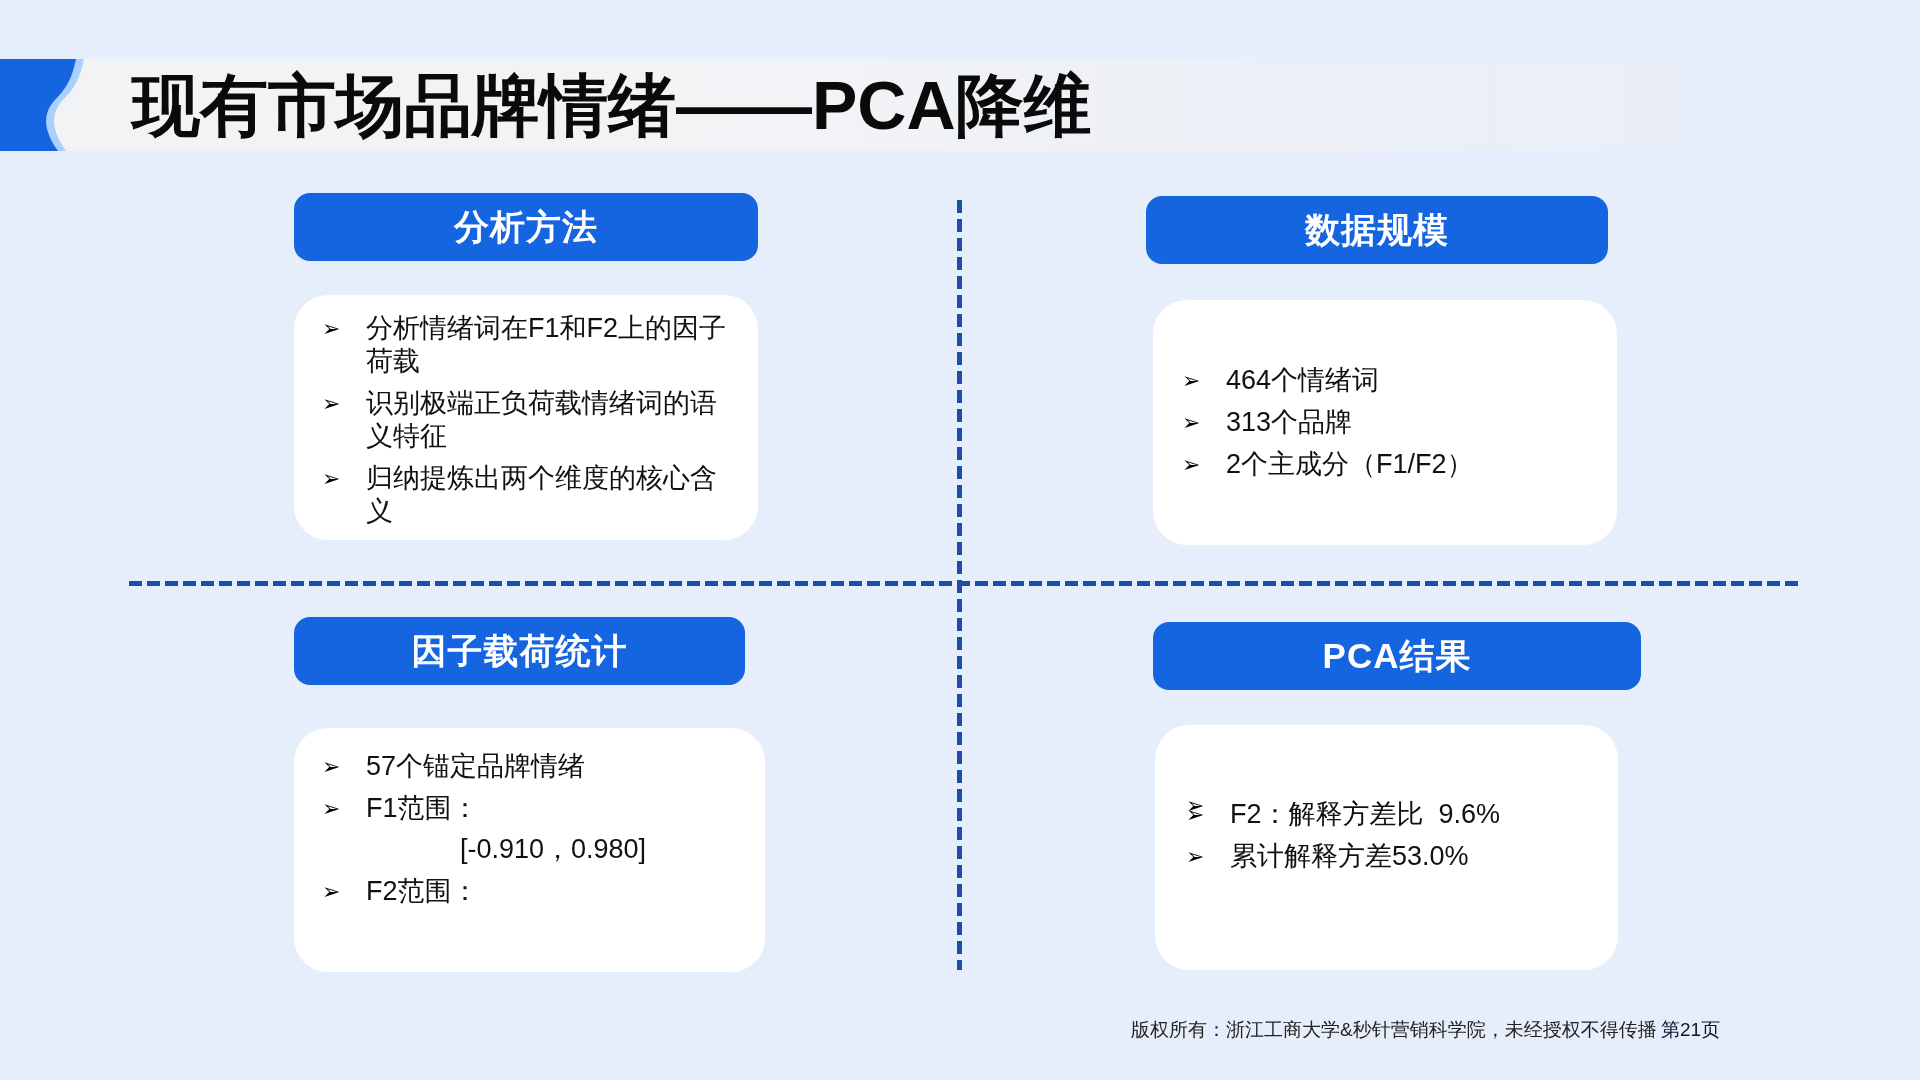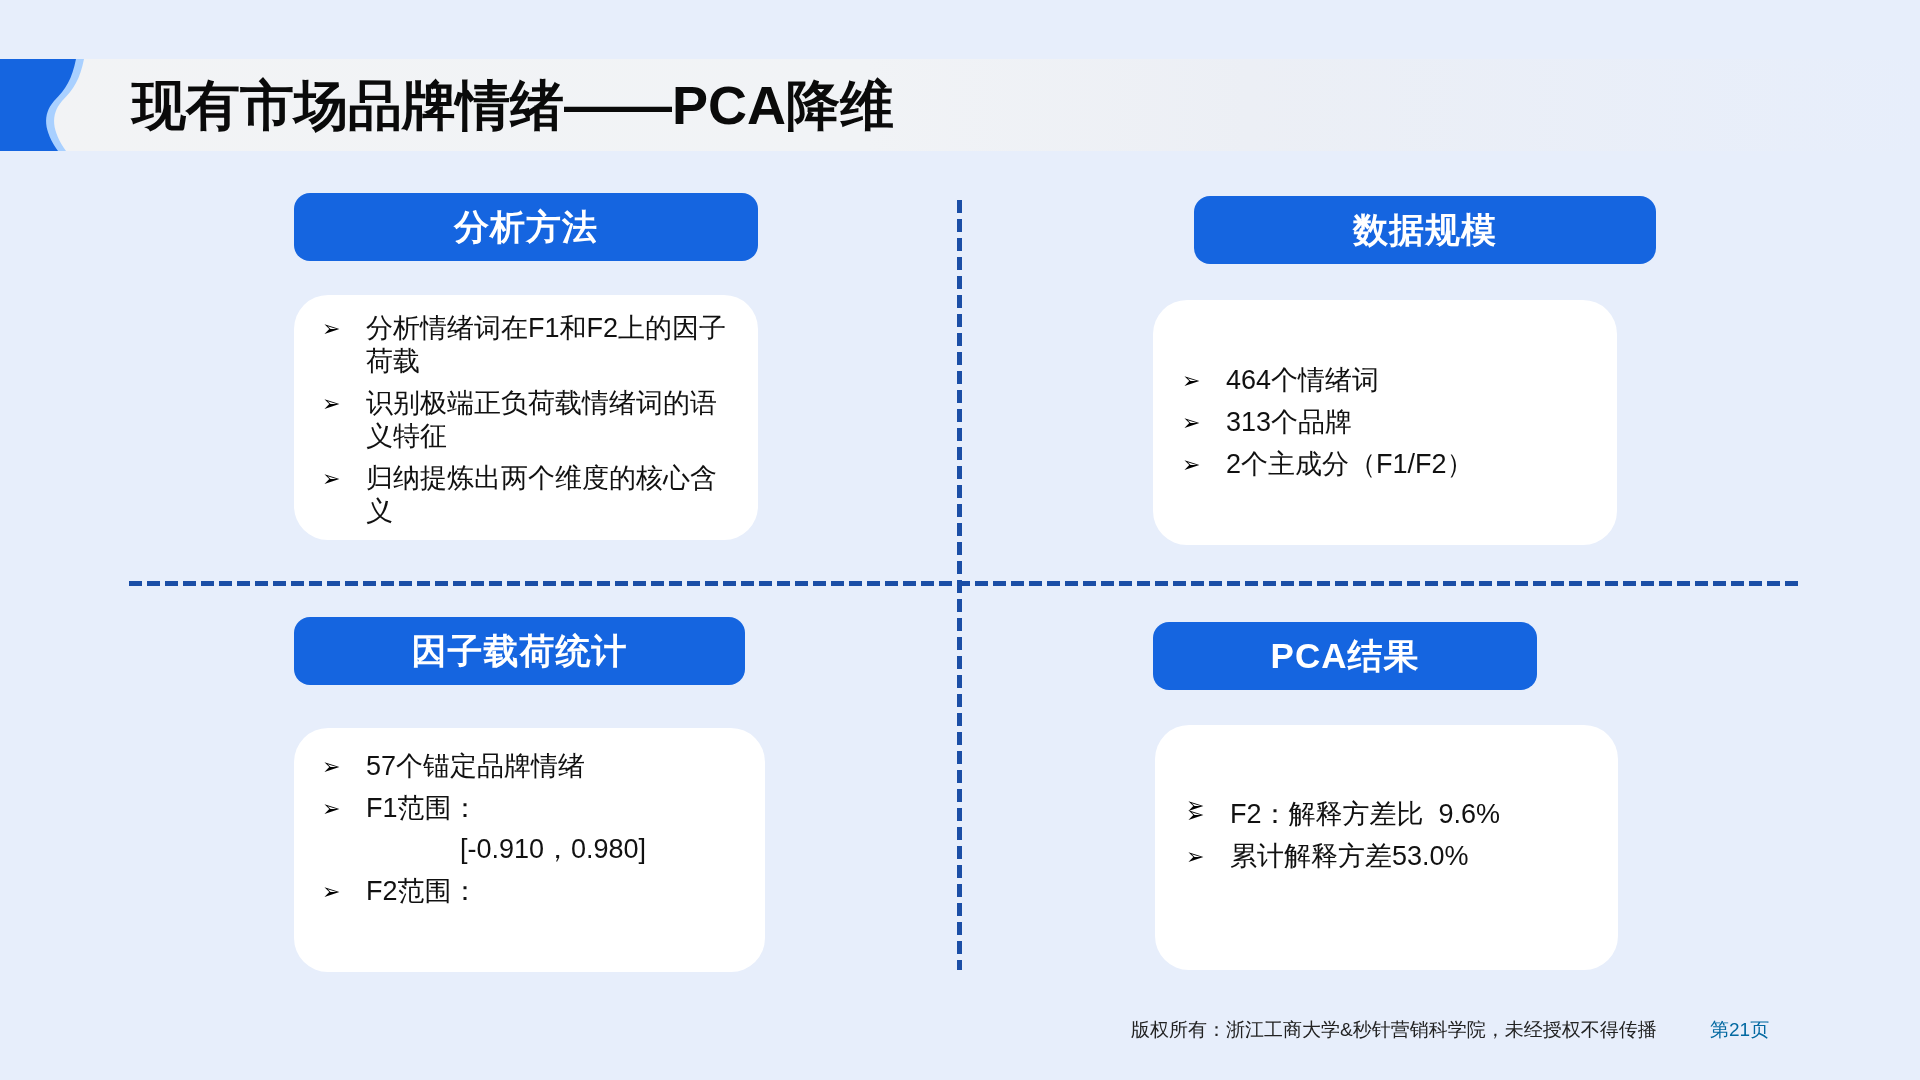"现有市场品牌情绪——PCA降维" .page-title { font-size: 54px -> 68px }
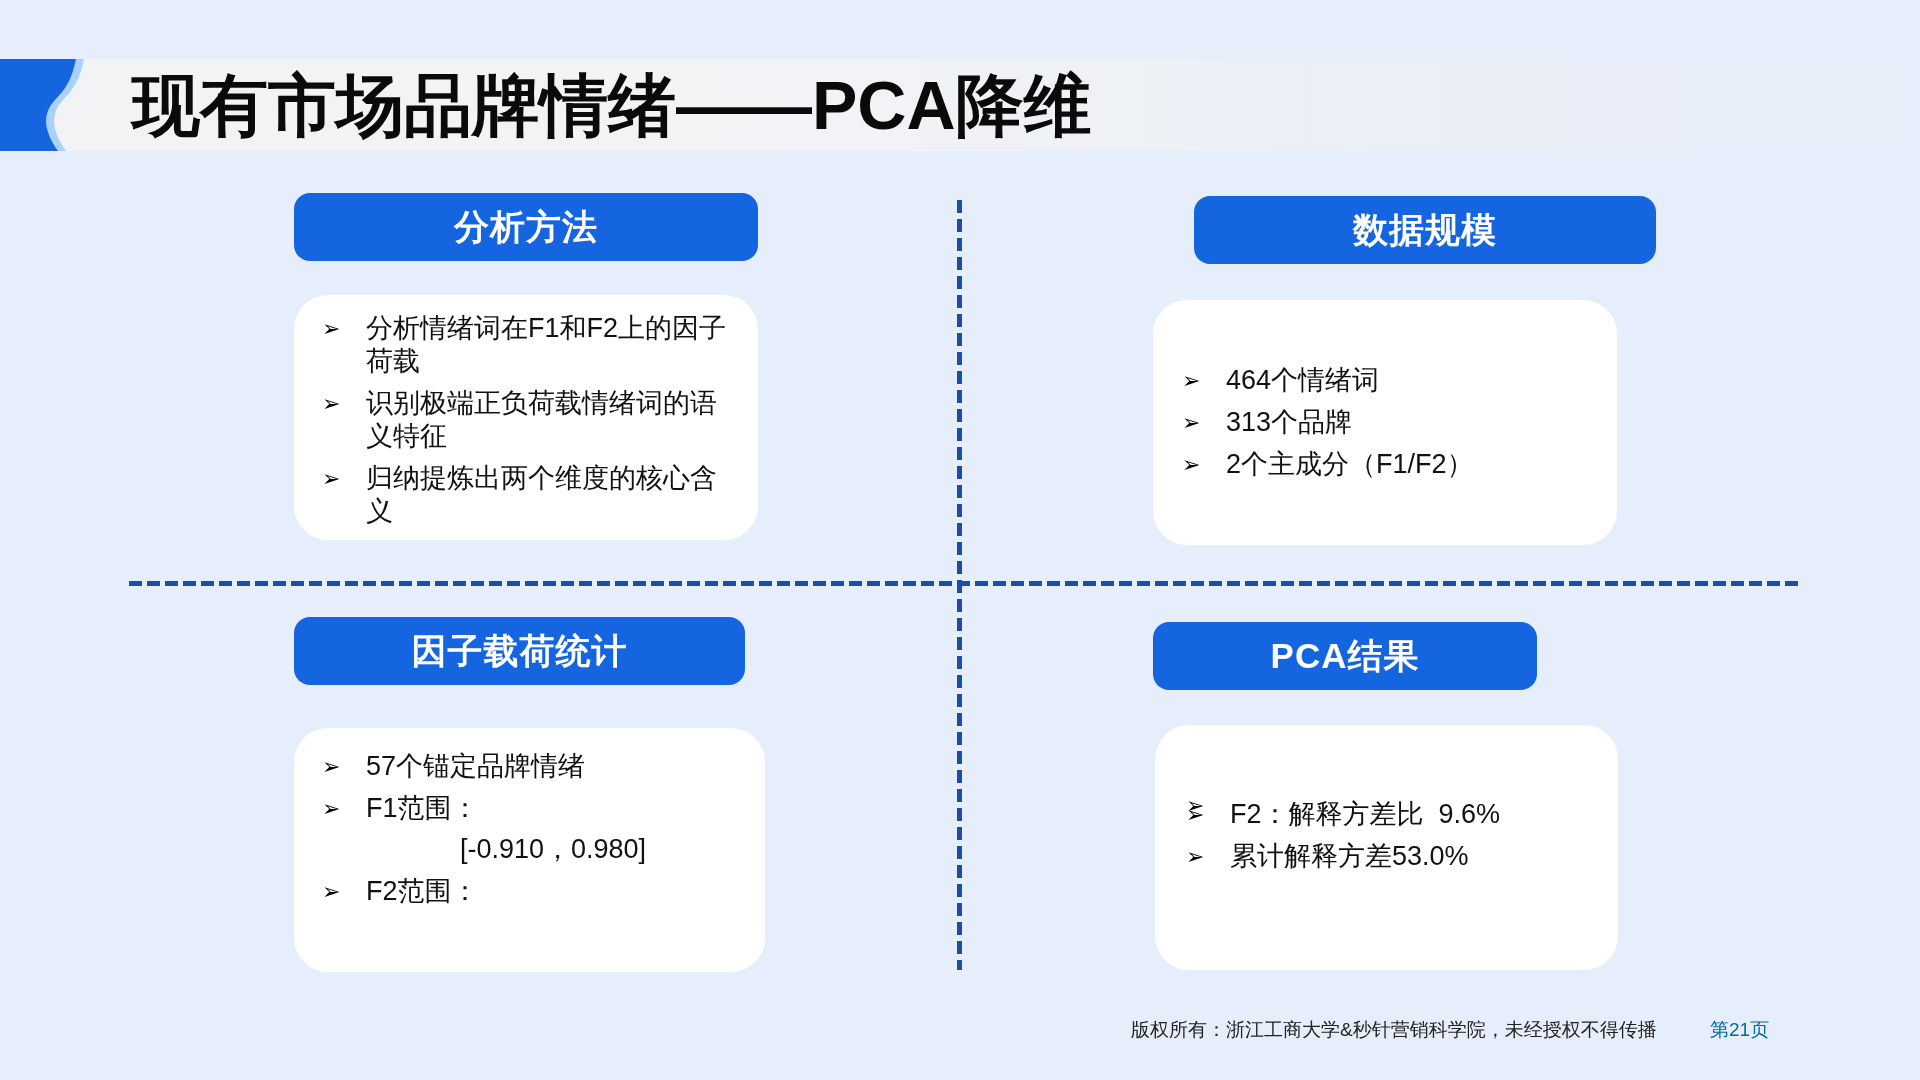"数据规模" div.pill { left: 1194px -> 1146px }
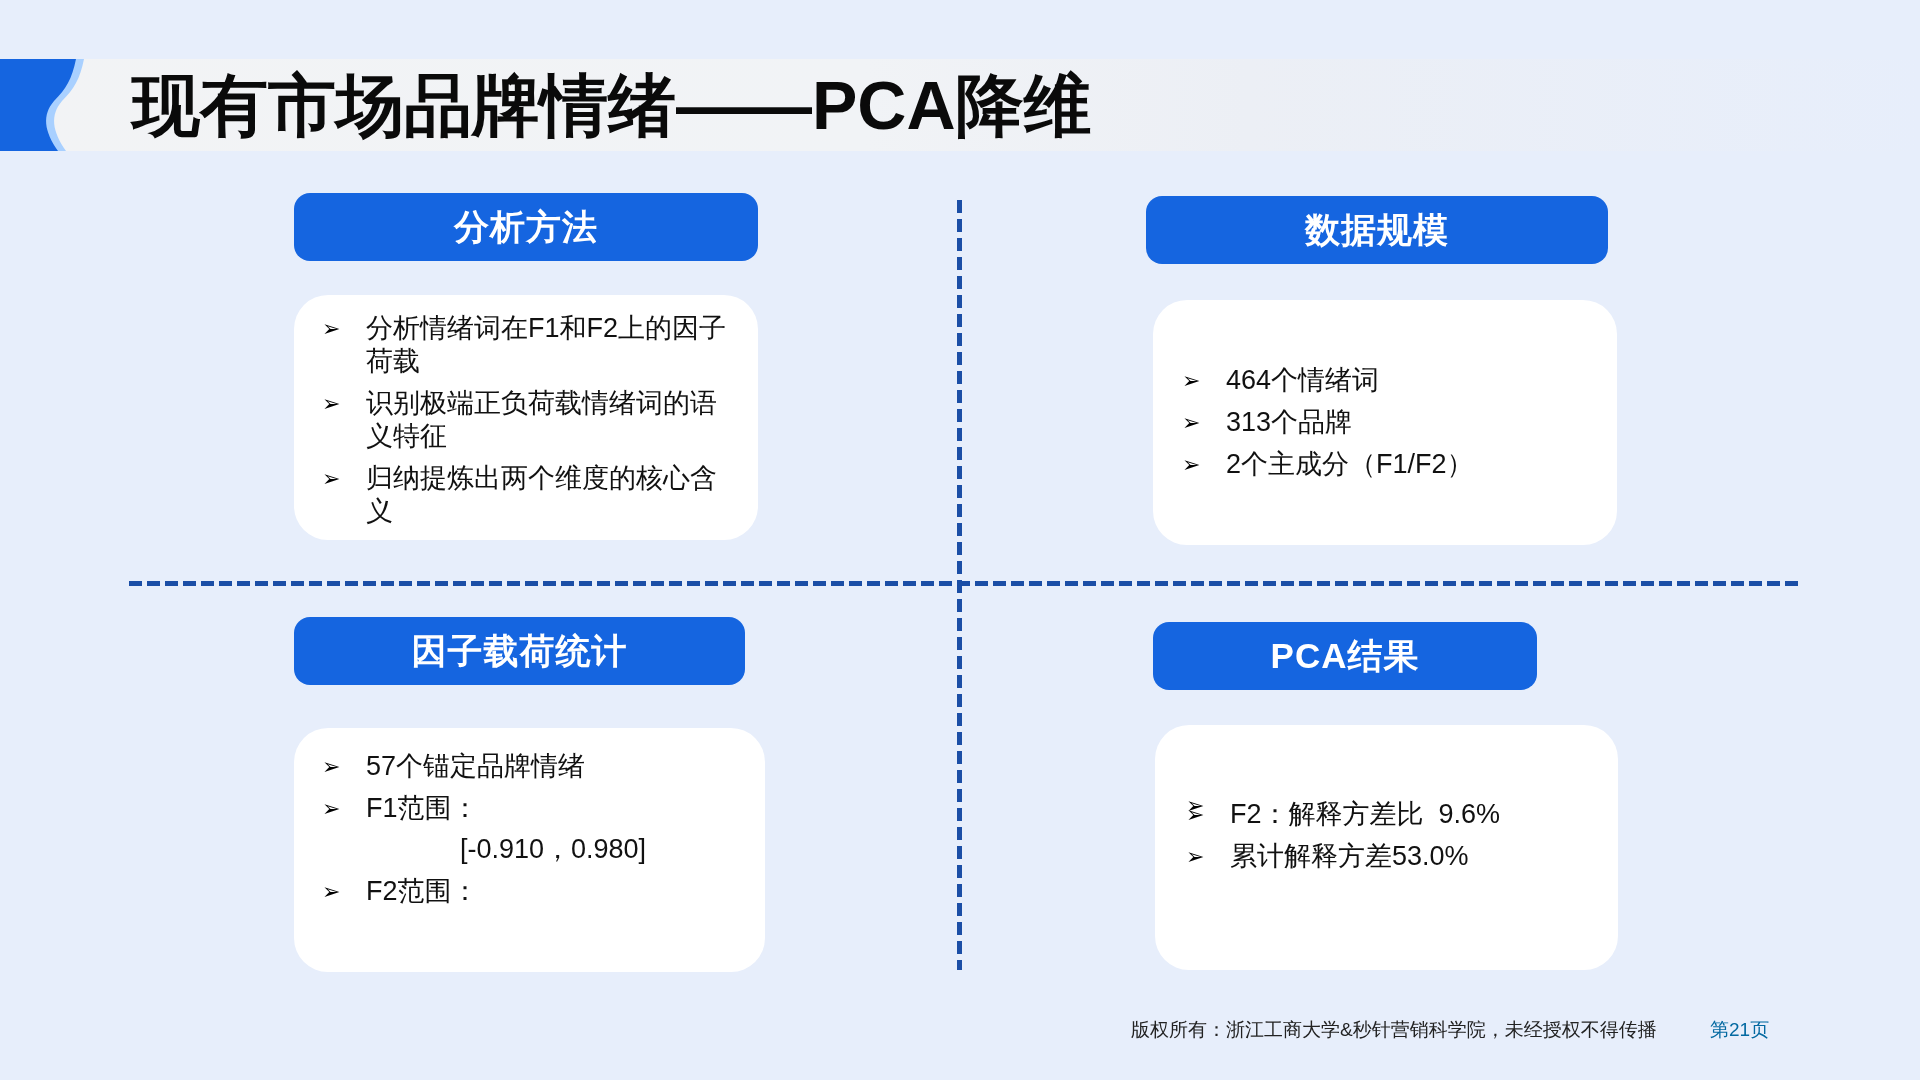"PCA结果" div.pill { width: 384px -> 488px }
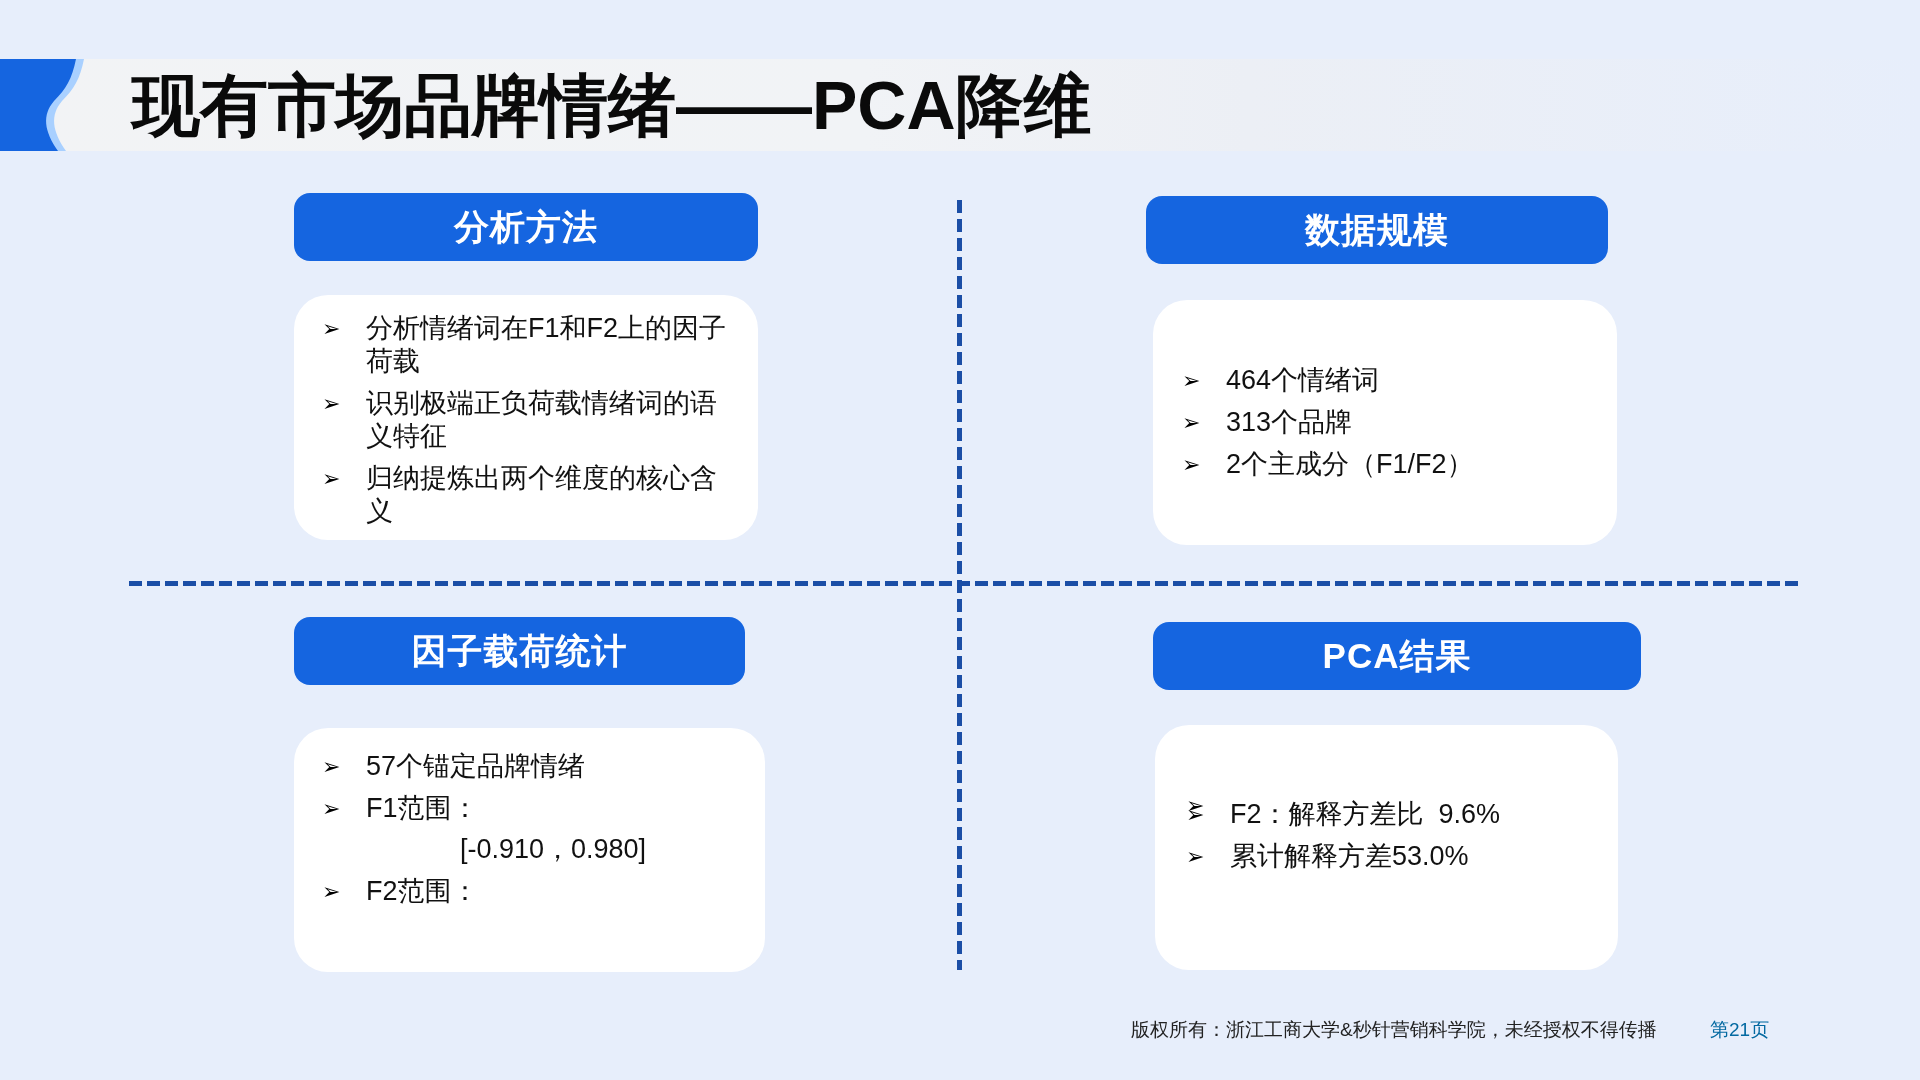"第21页" .footer-page { color: #0369a1 -> #0f172a; left: 1710px -> 1661px }
